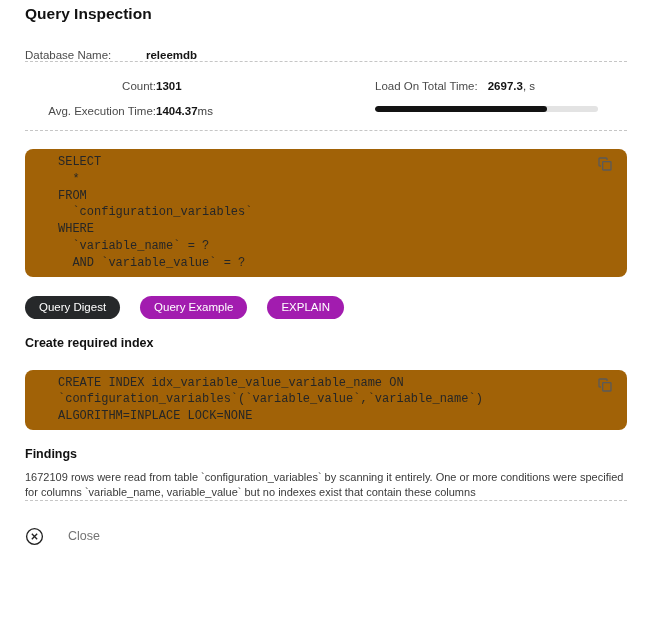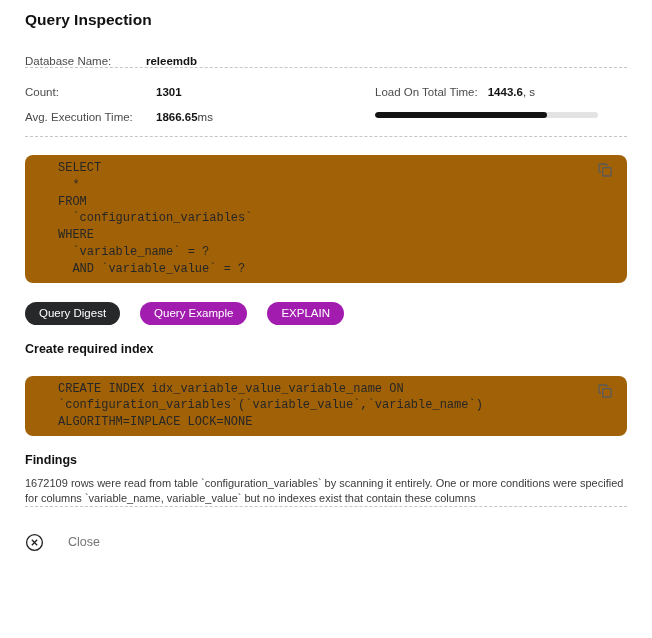"Query Inspection" .page-title { padding-top: 11px -> 5px }
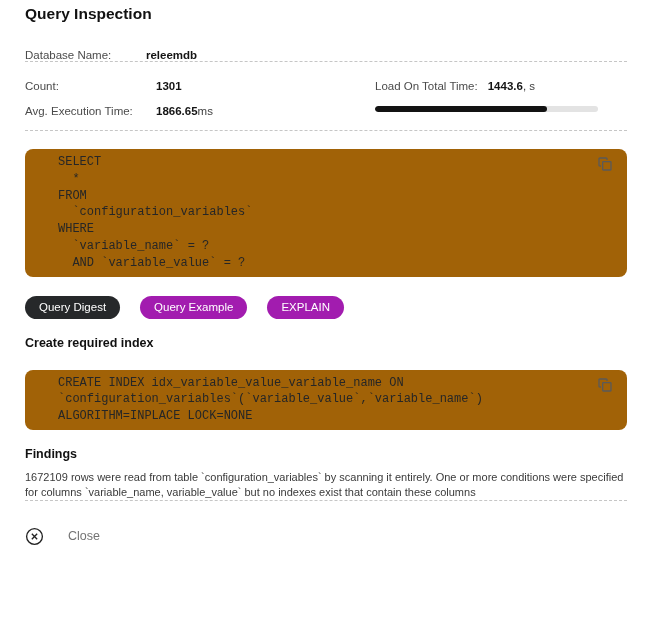"Count:" .metrics-left { text-align: none -> right }
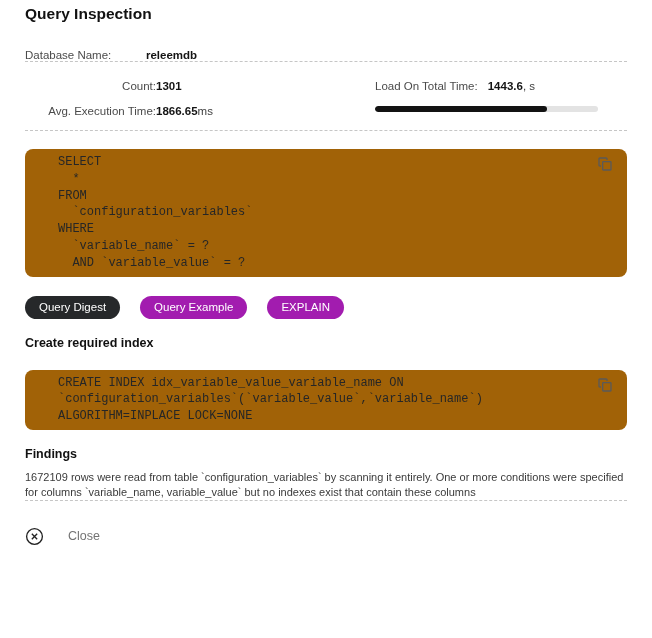"1443.6" span.kv-value { text: 1443.6 -> 2697.3 }
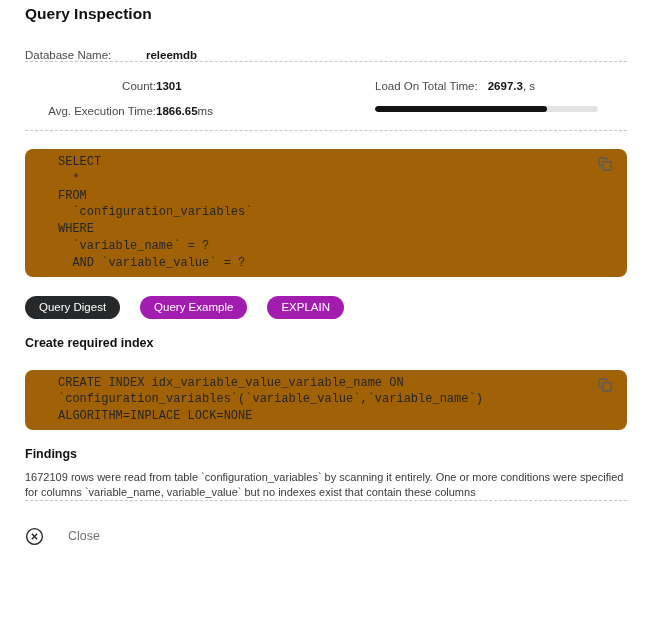"1866.65" span.kv-value { text: 1866.65 -> 1404.37 }
